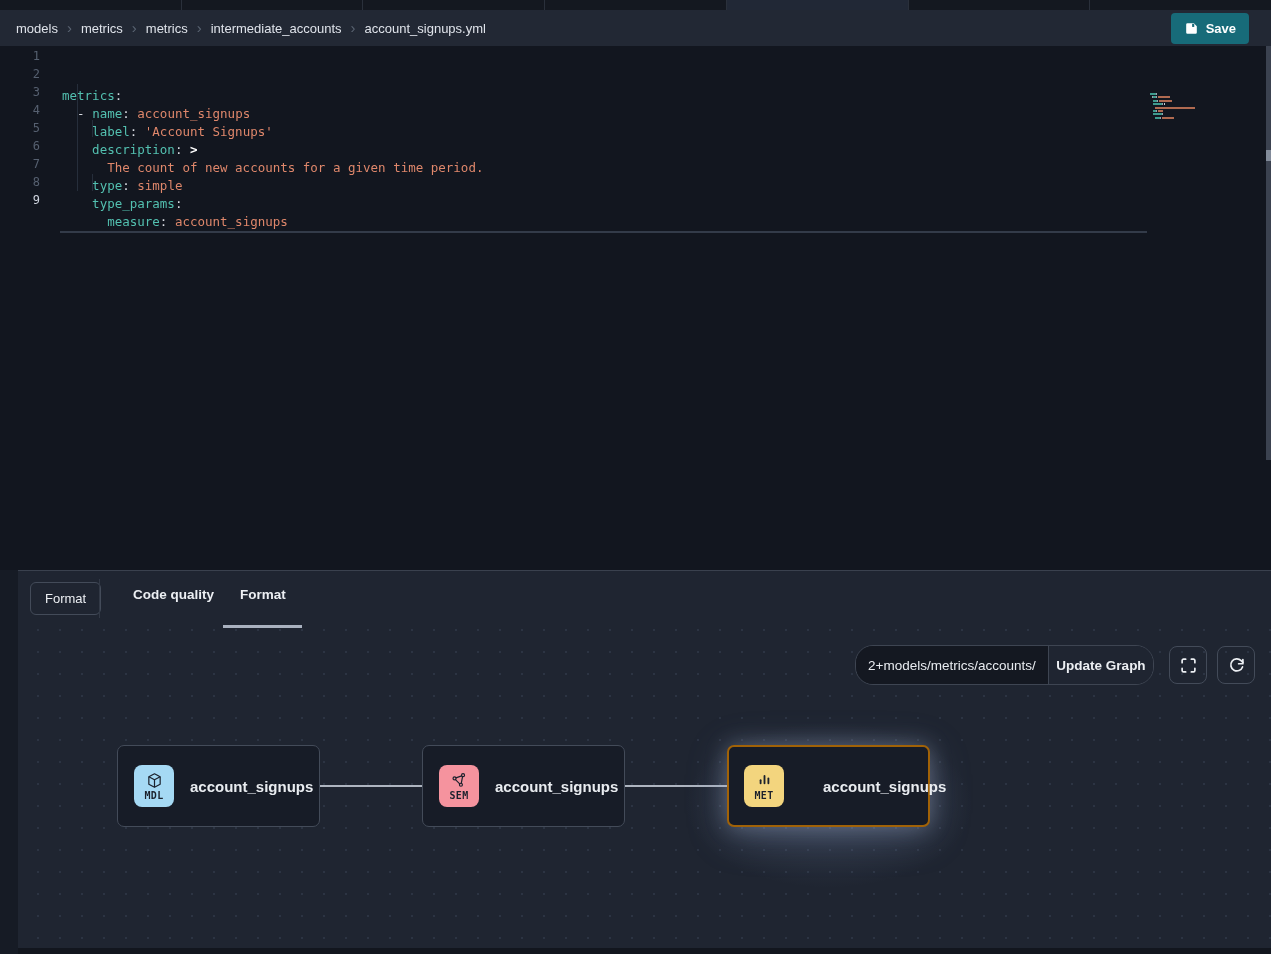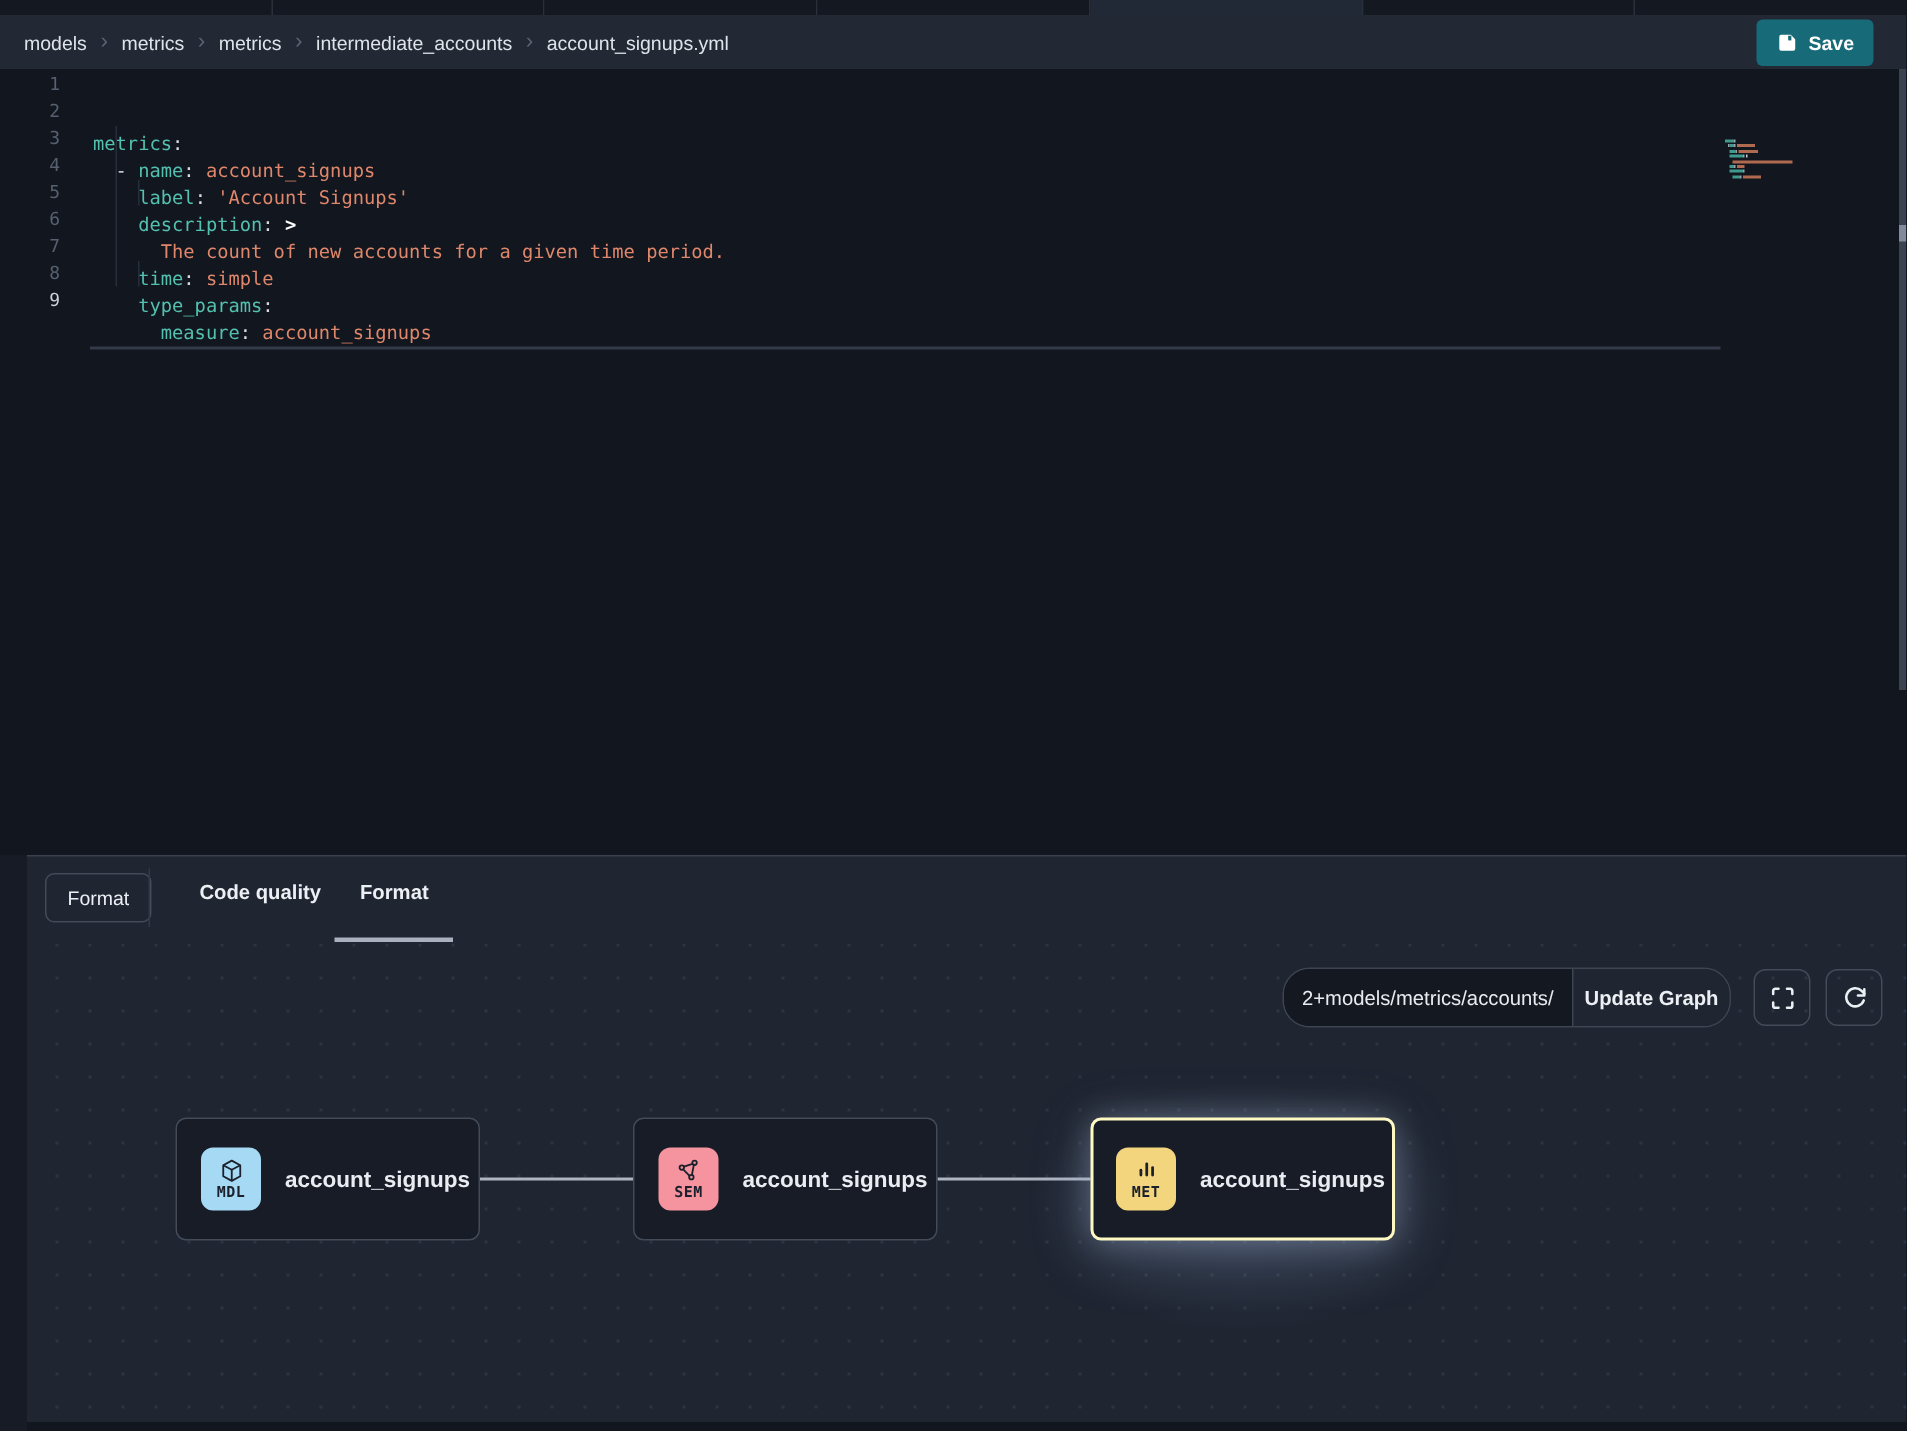"time" span.tok-key { text: time -> type }
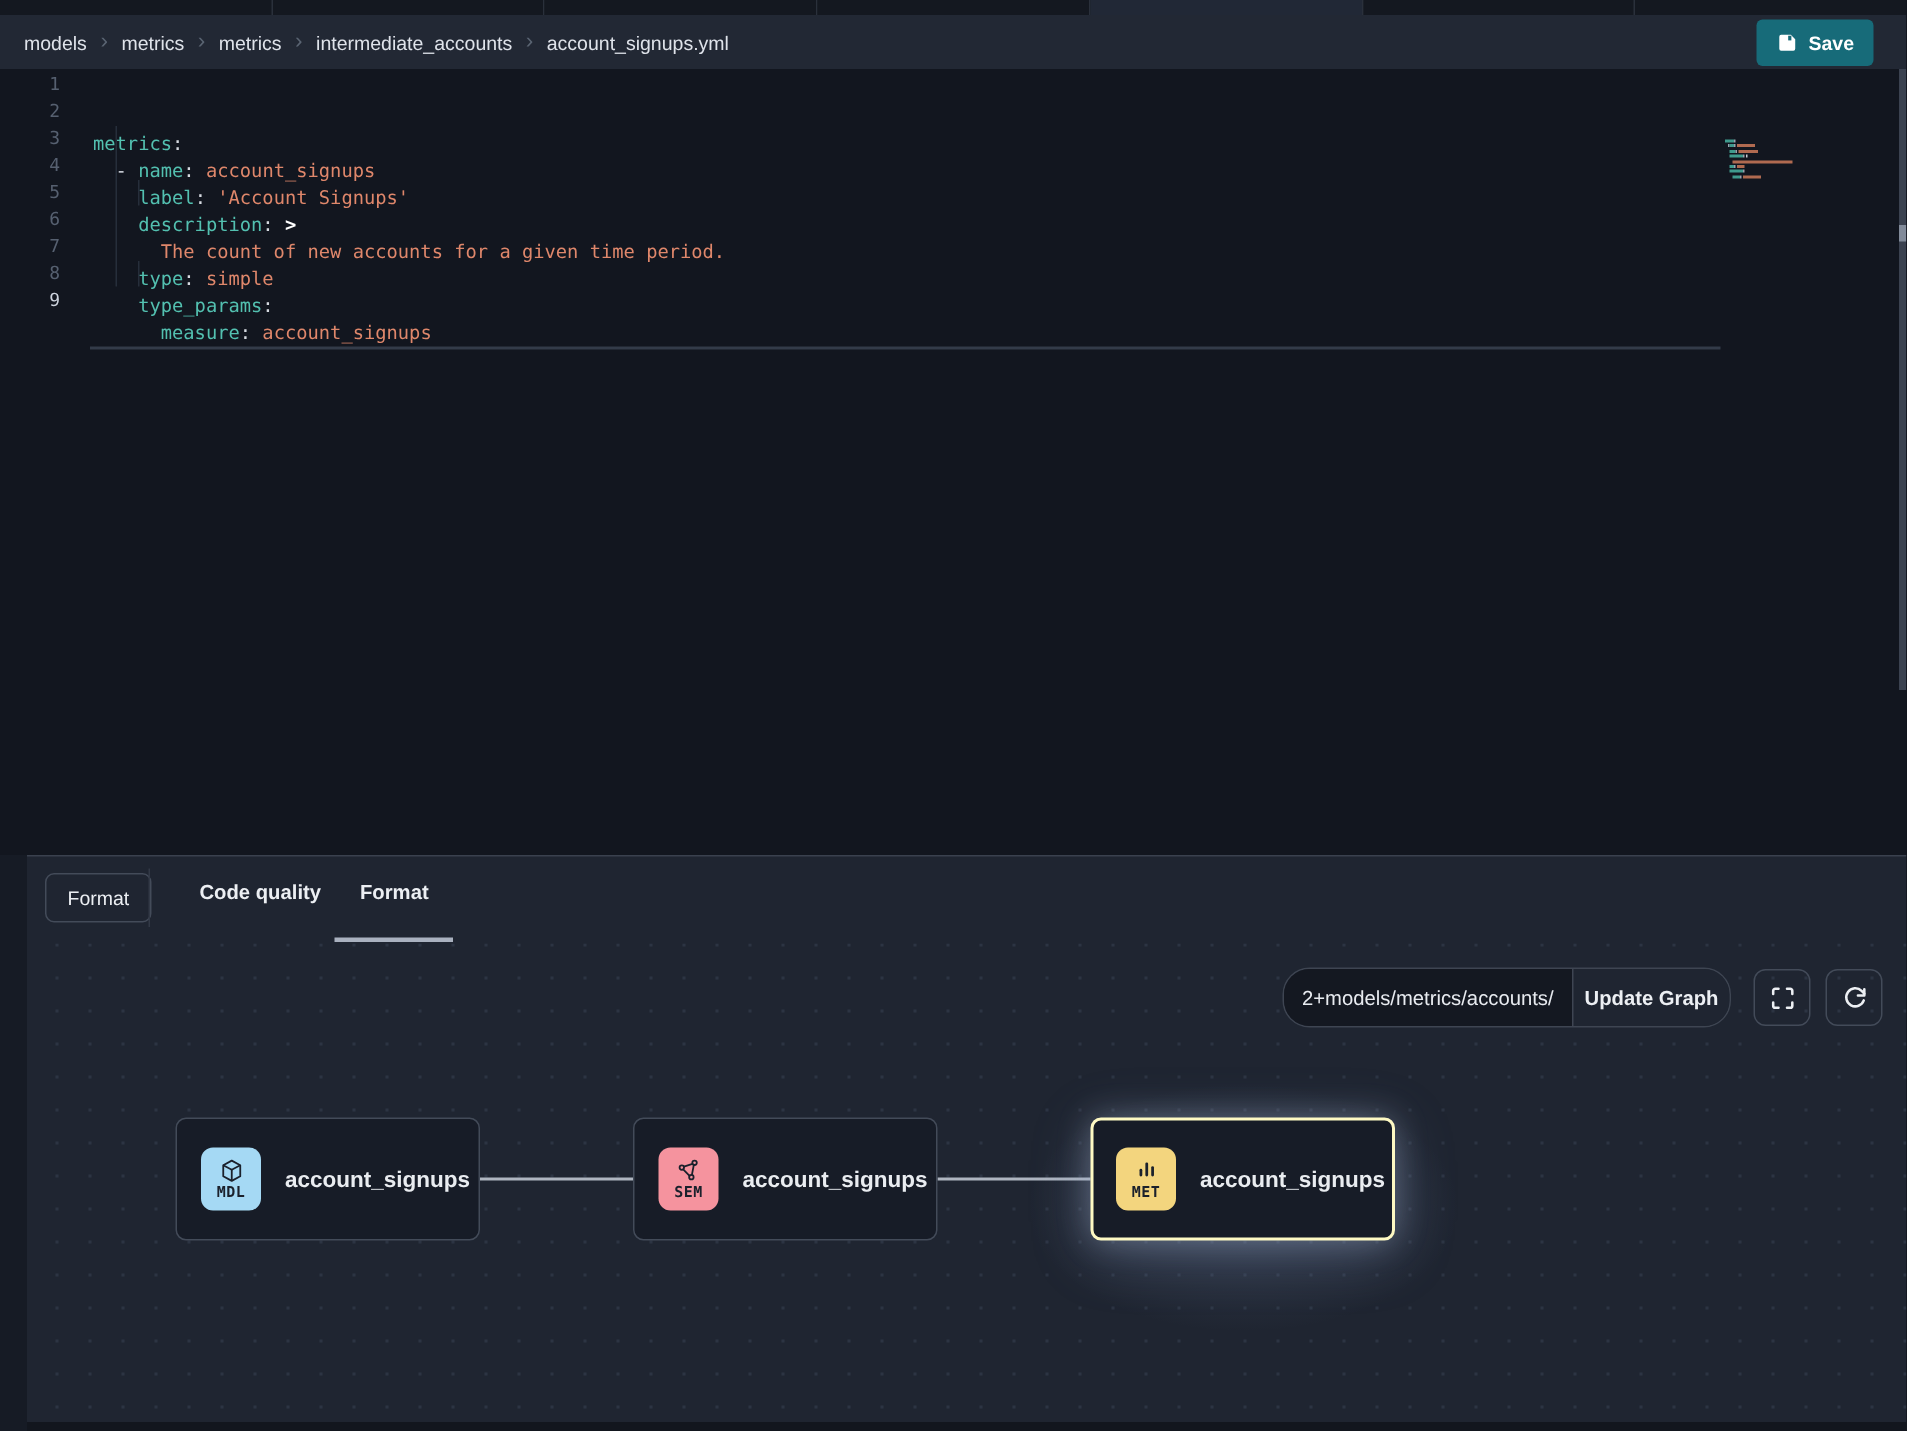"MET" .lnode.selected { border: 2px solid #fef9c3 -> 2px solid #a16207; gap: none -> 23px }
